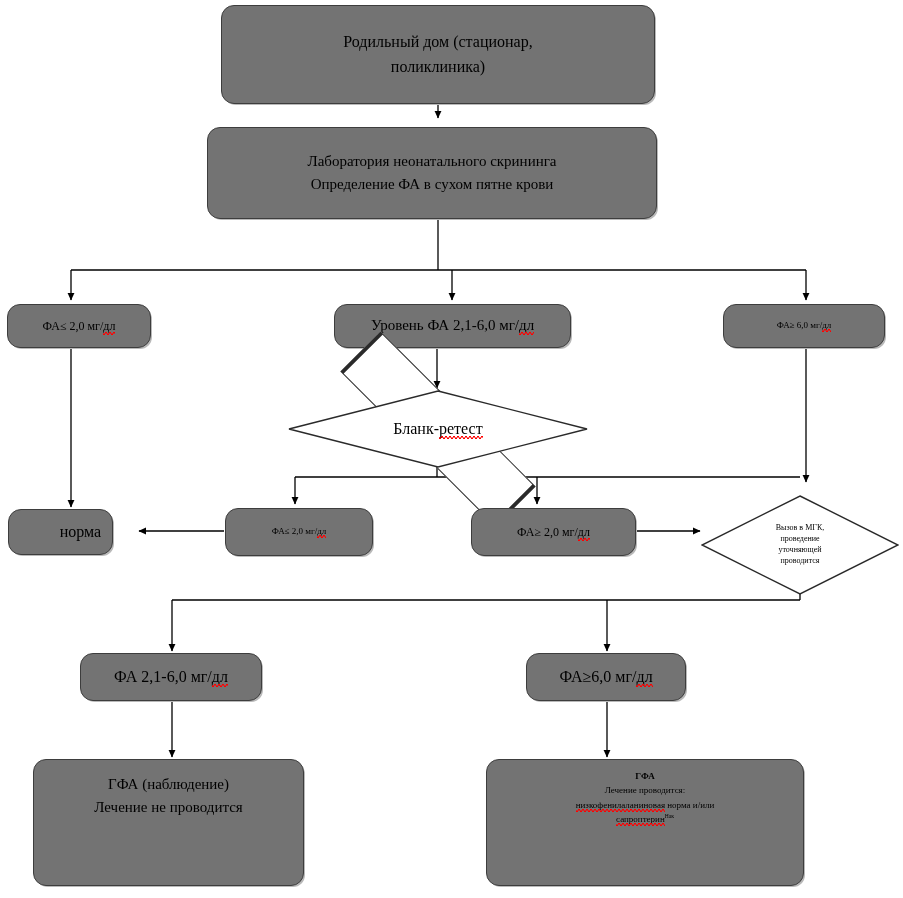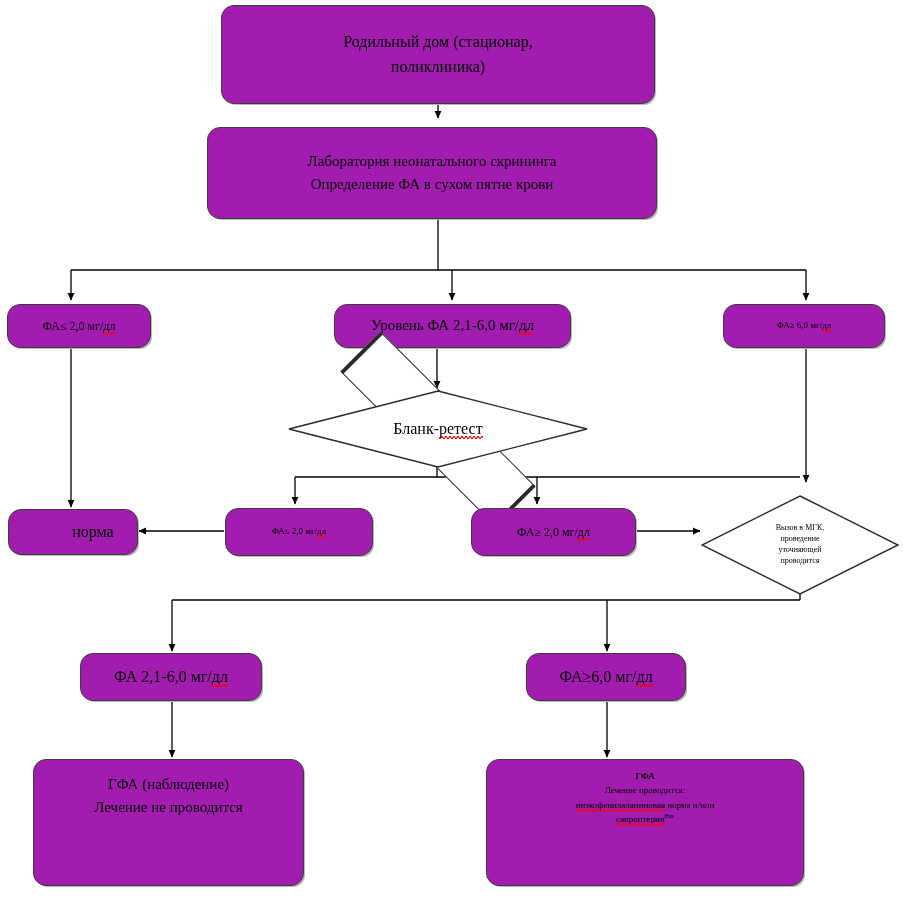"Родильный дом (стационар," .node { background: #a21caf -> #737373 }
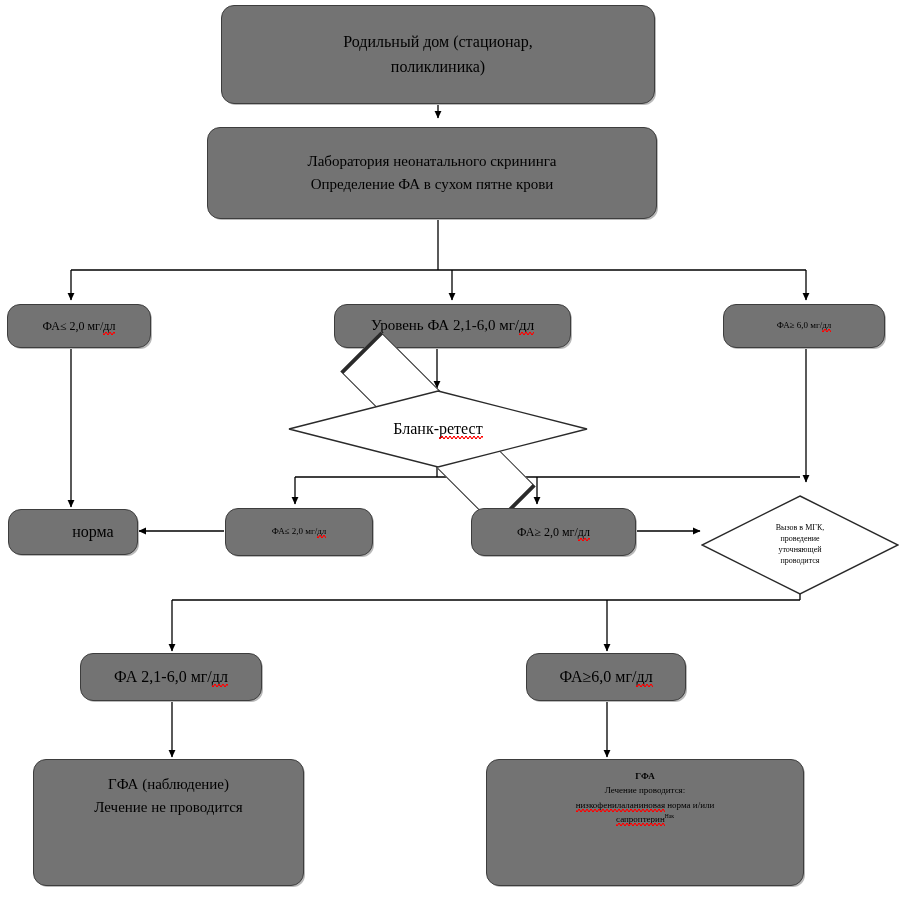"норма" div.node { width: 130px -> 105px }
